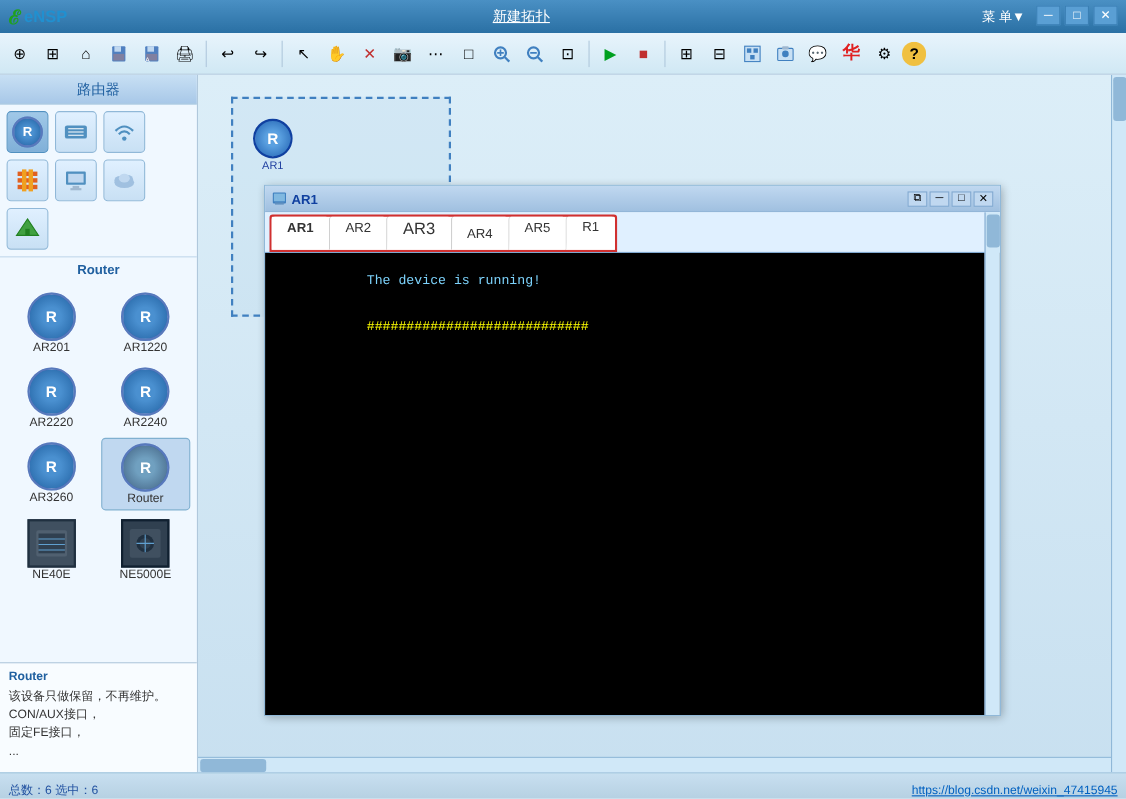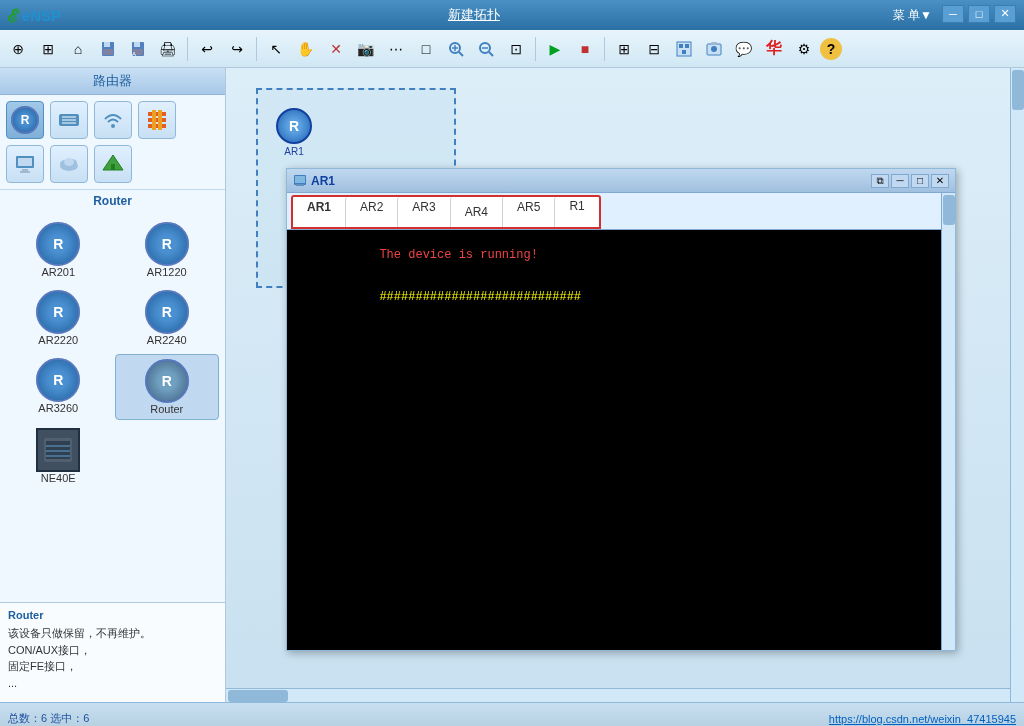"路由器" .sidebar { width: 226px -> 180px }
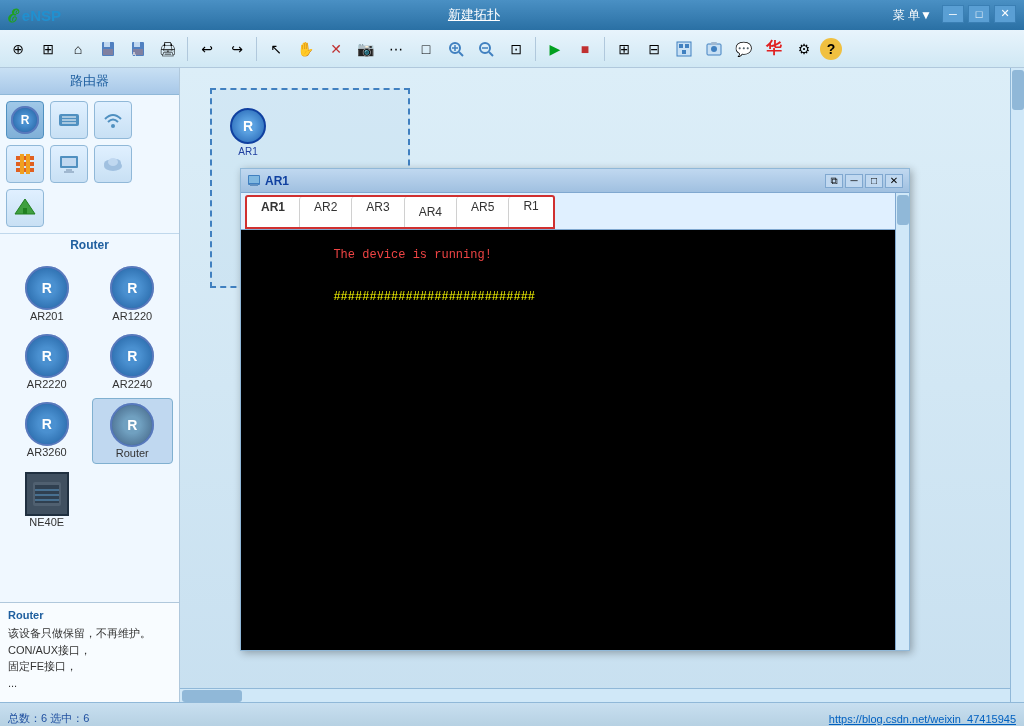"AR3" div.terminal-tab { font-size: 12px -> 15px }
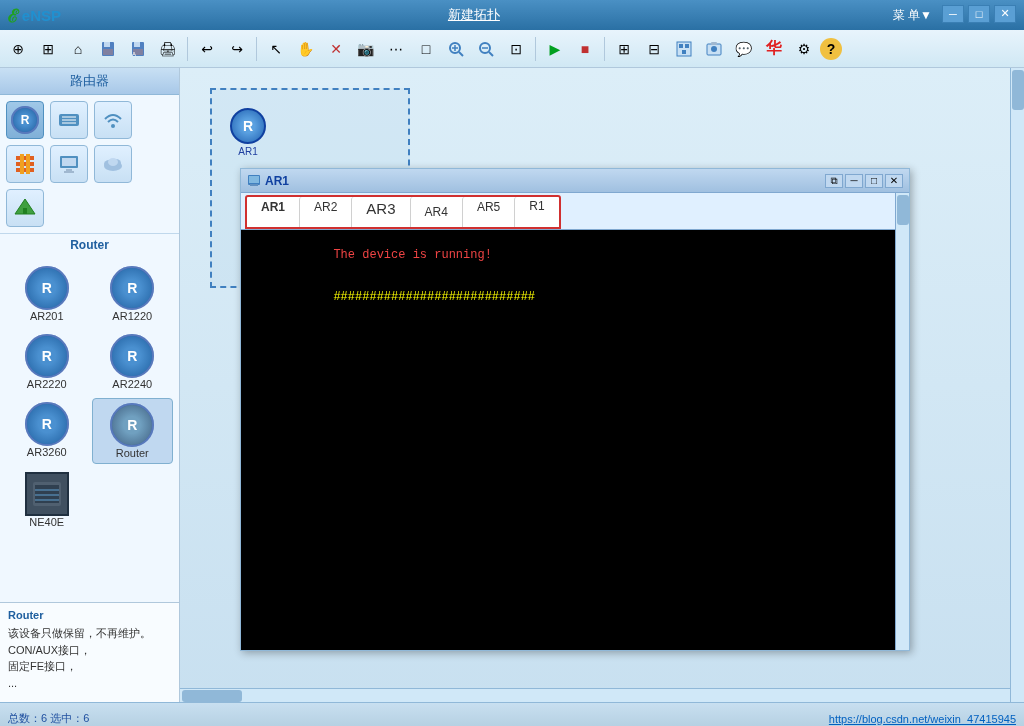"The device is running!" span { color: #ef4444 -> #7dd3fc }
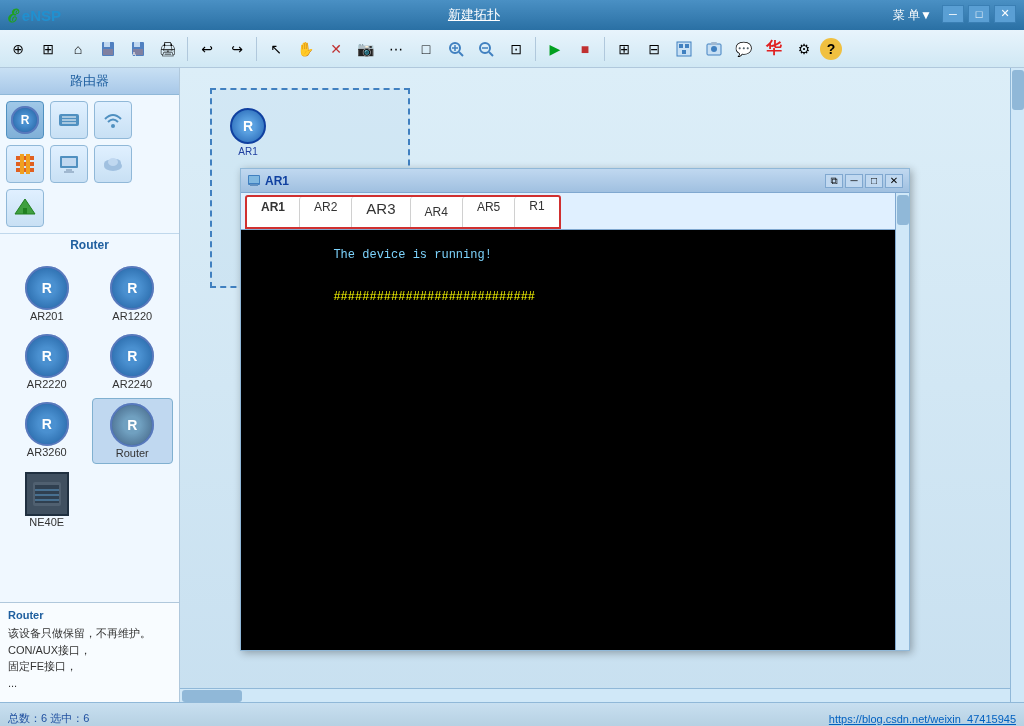"NE5000E" div.device-item { html: none -> <div> <div> <svg> <rect></rect> <circle></circle> <circle></circle> <line></line> <line></line> </svg> </div> <span>NE5000E</span> </div> }
